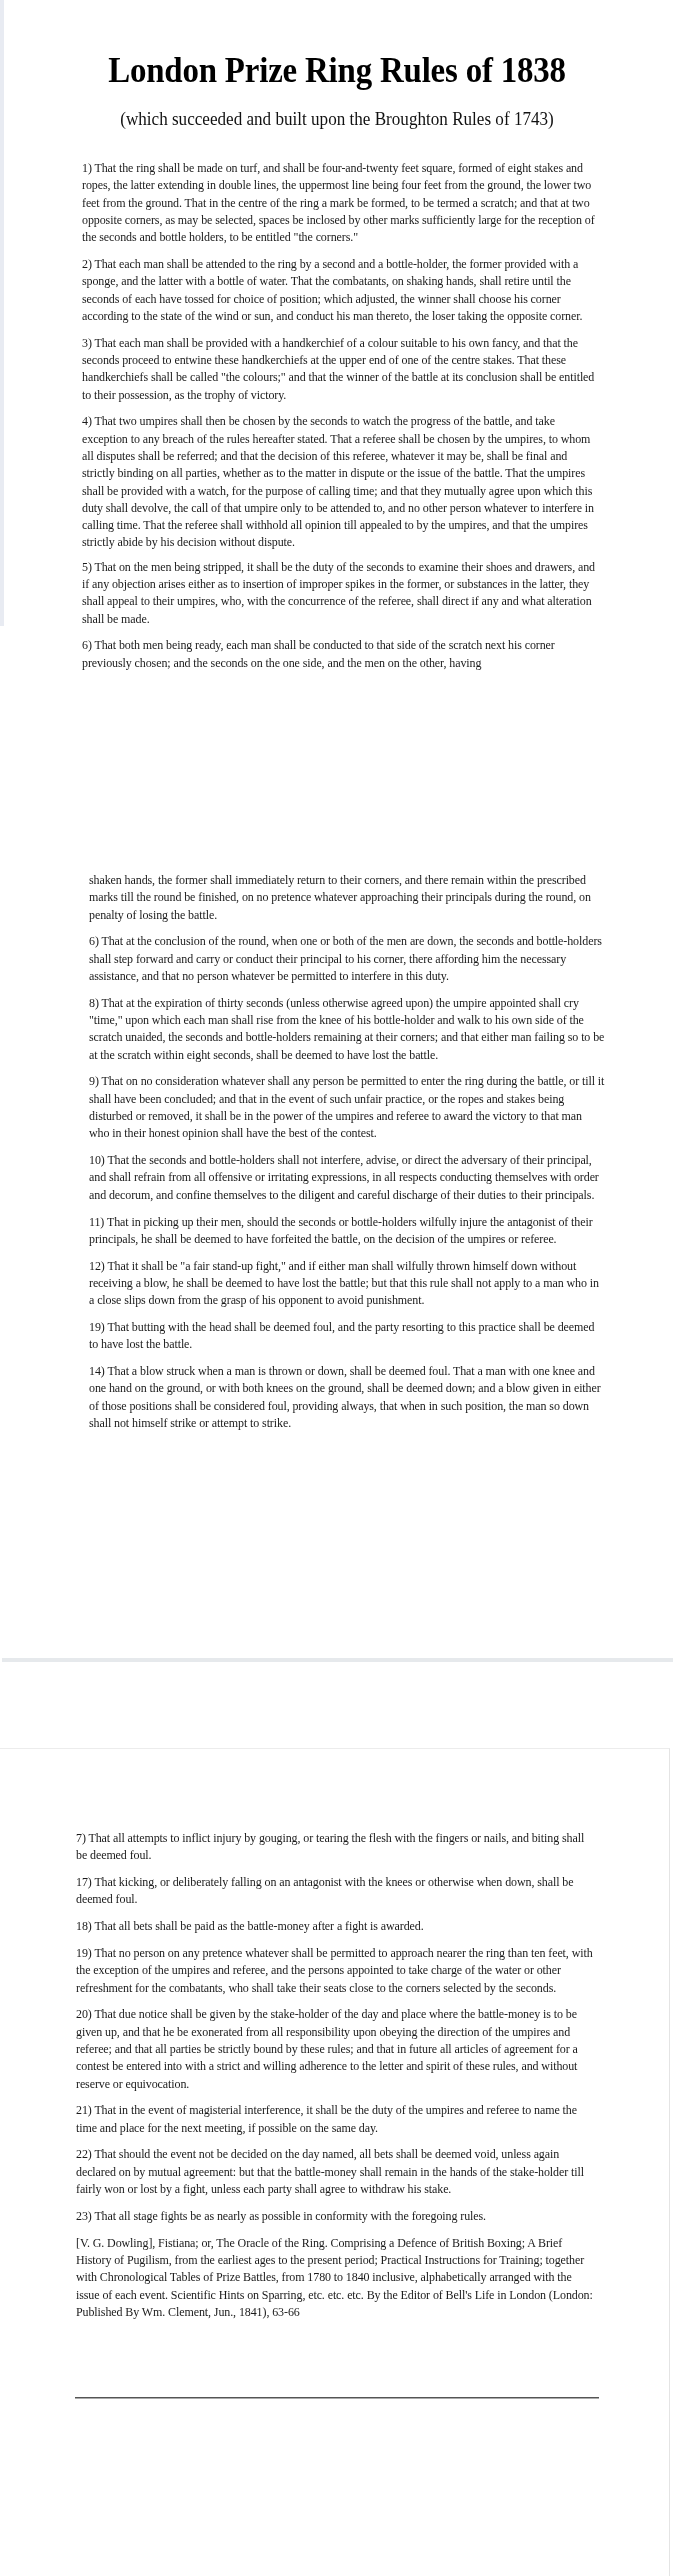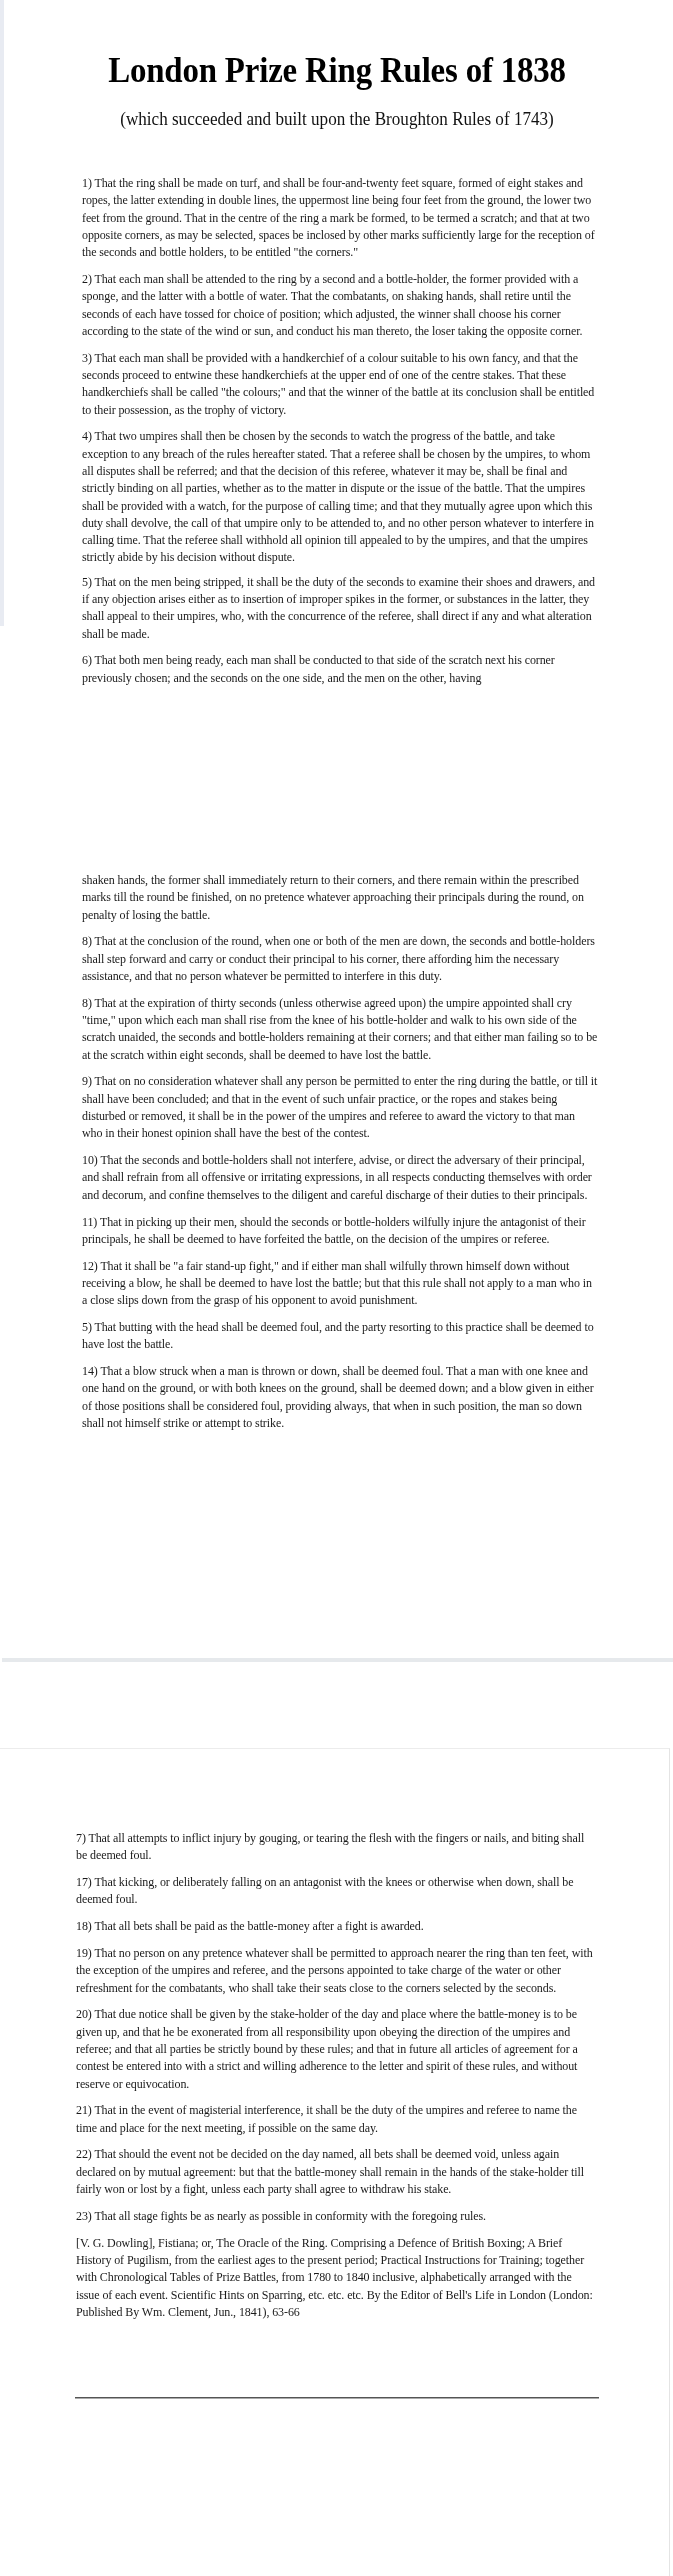"1) That the ring shall" .rules-a { top: 175px -> 160px }
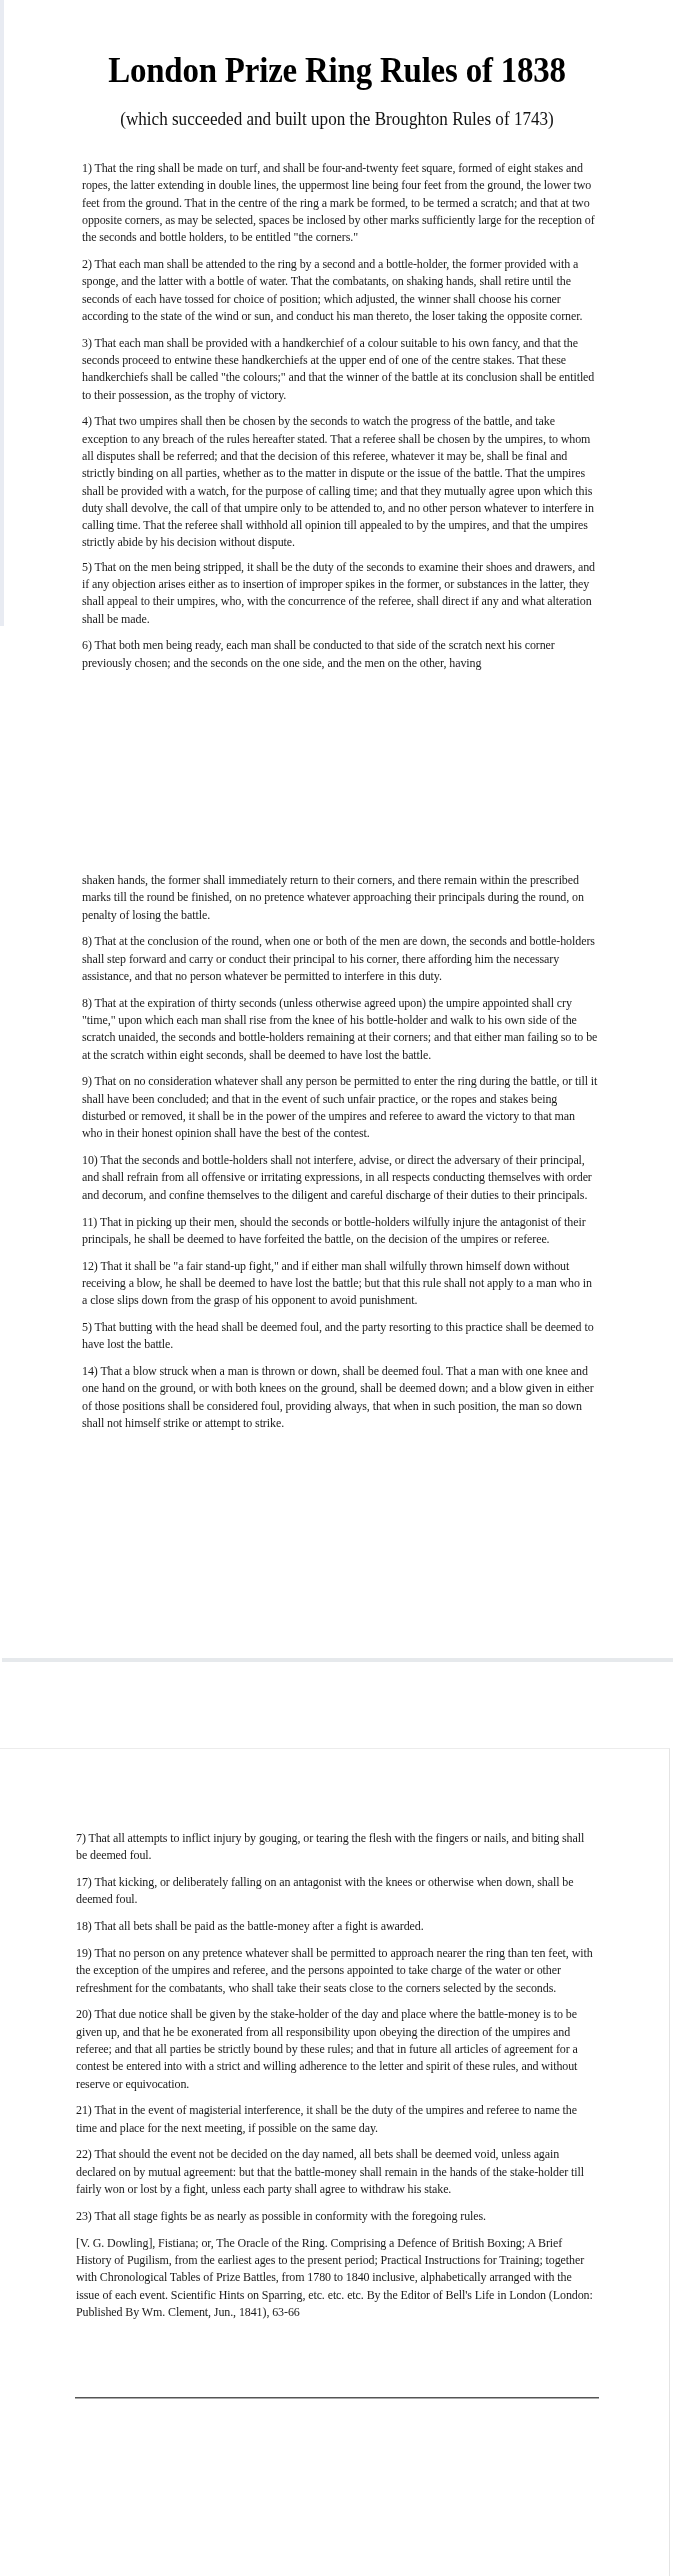"shaken hands, the former shall" .rules-b { margin-left: none -> 7px }
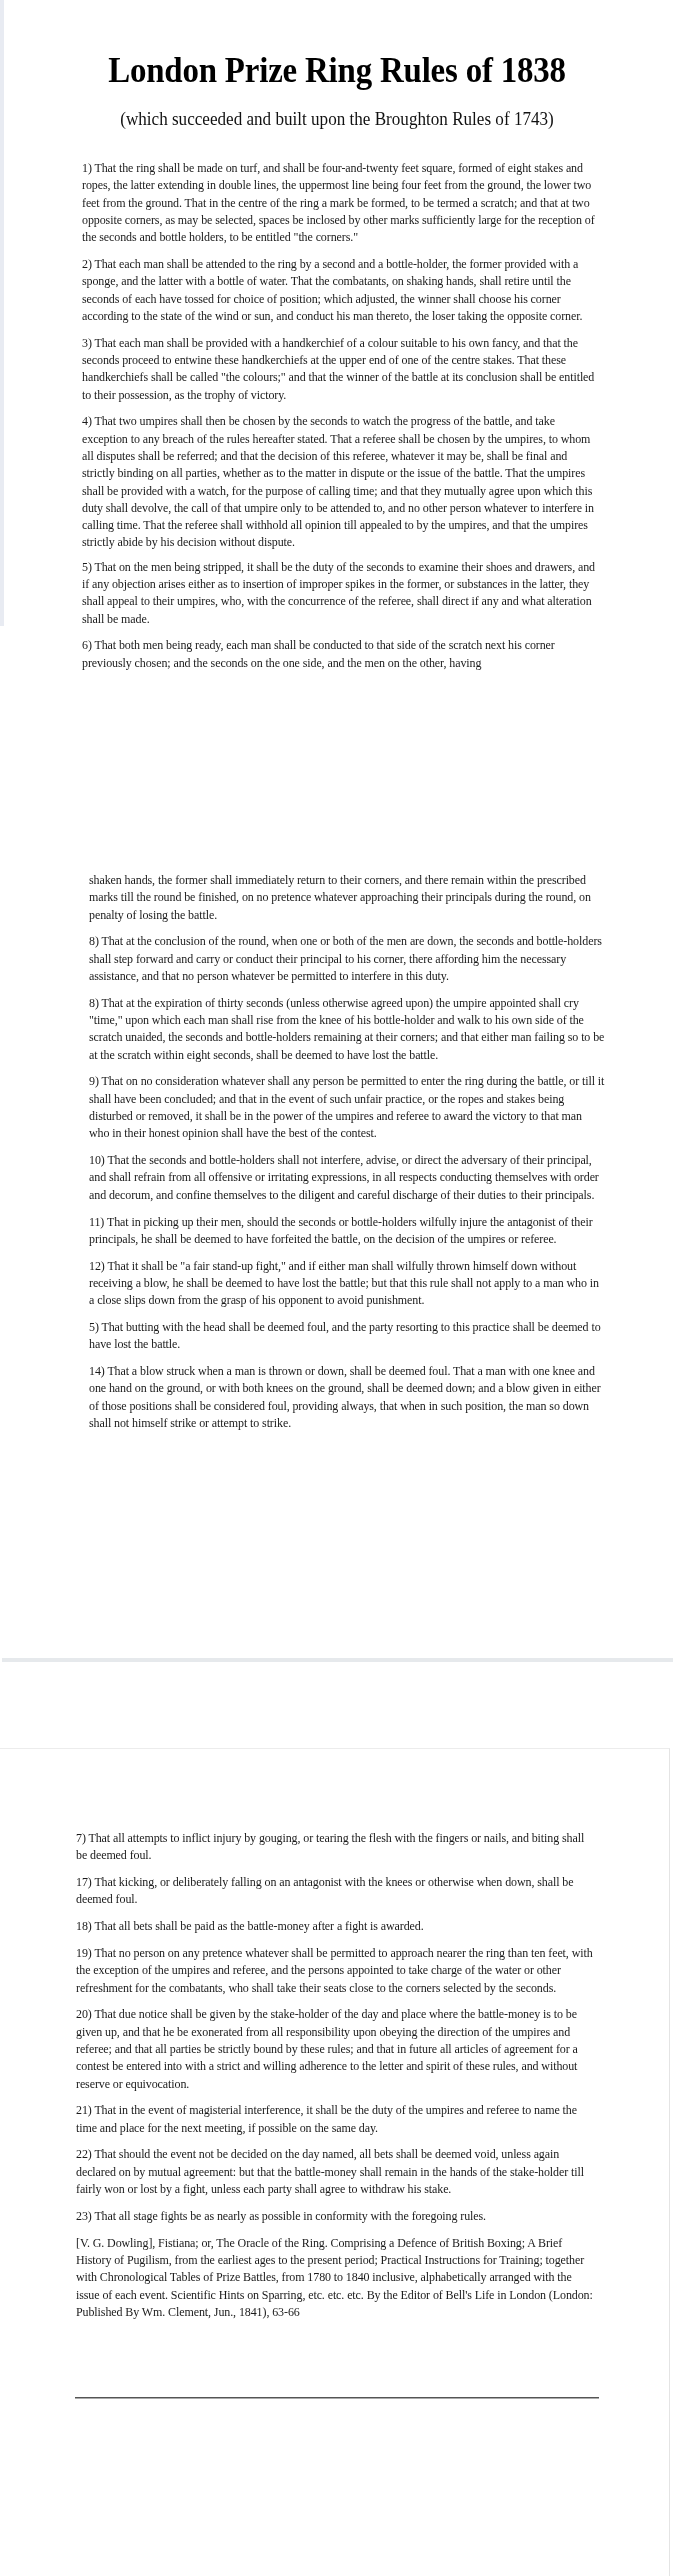"8) That at the conclusion" p { text: 8 -> 6 }
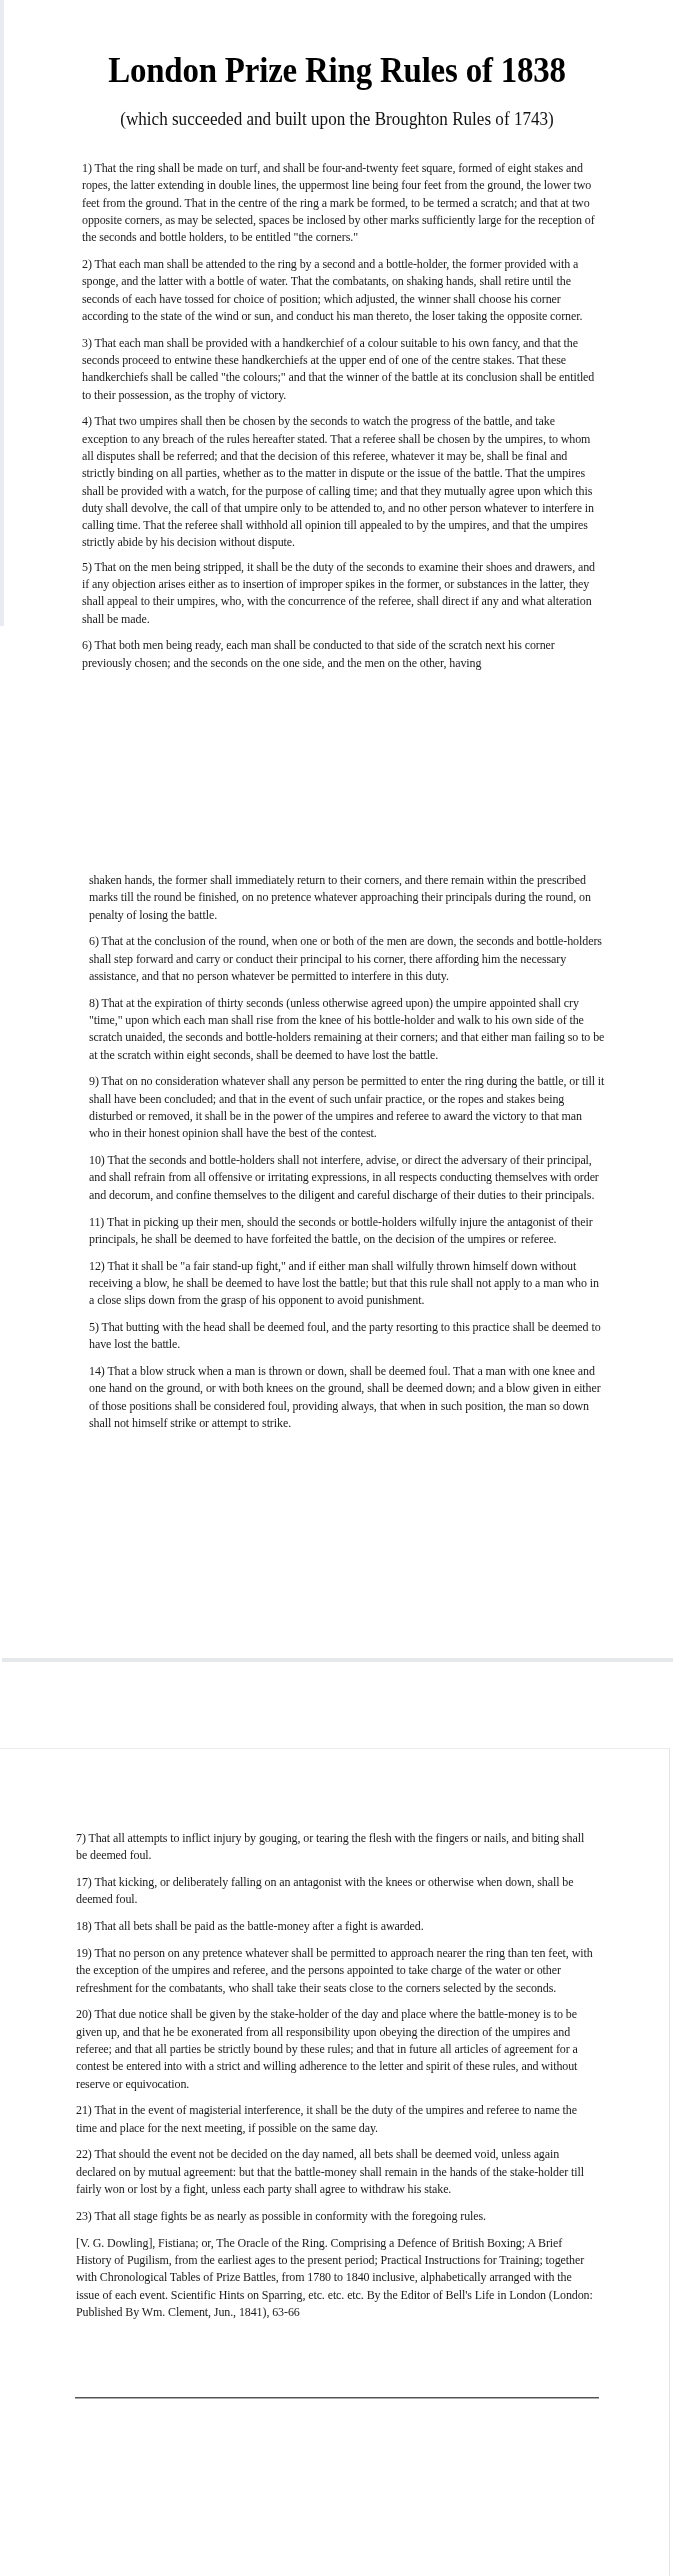"5) That butting with the" p { text: 5 -> 19 }
